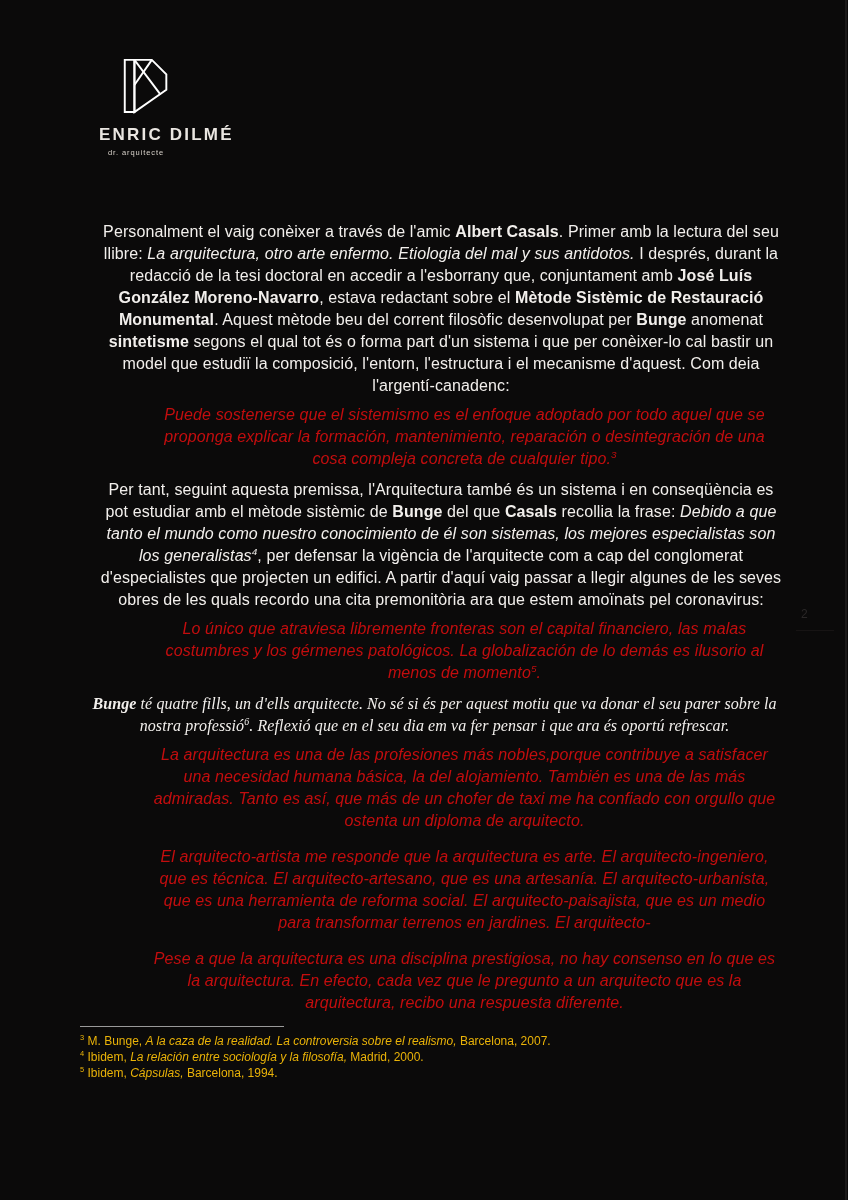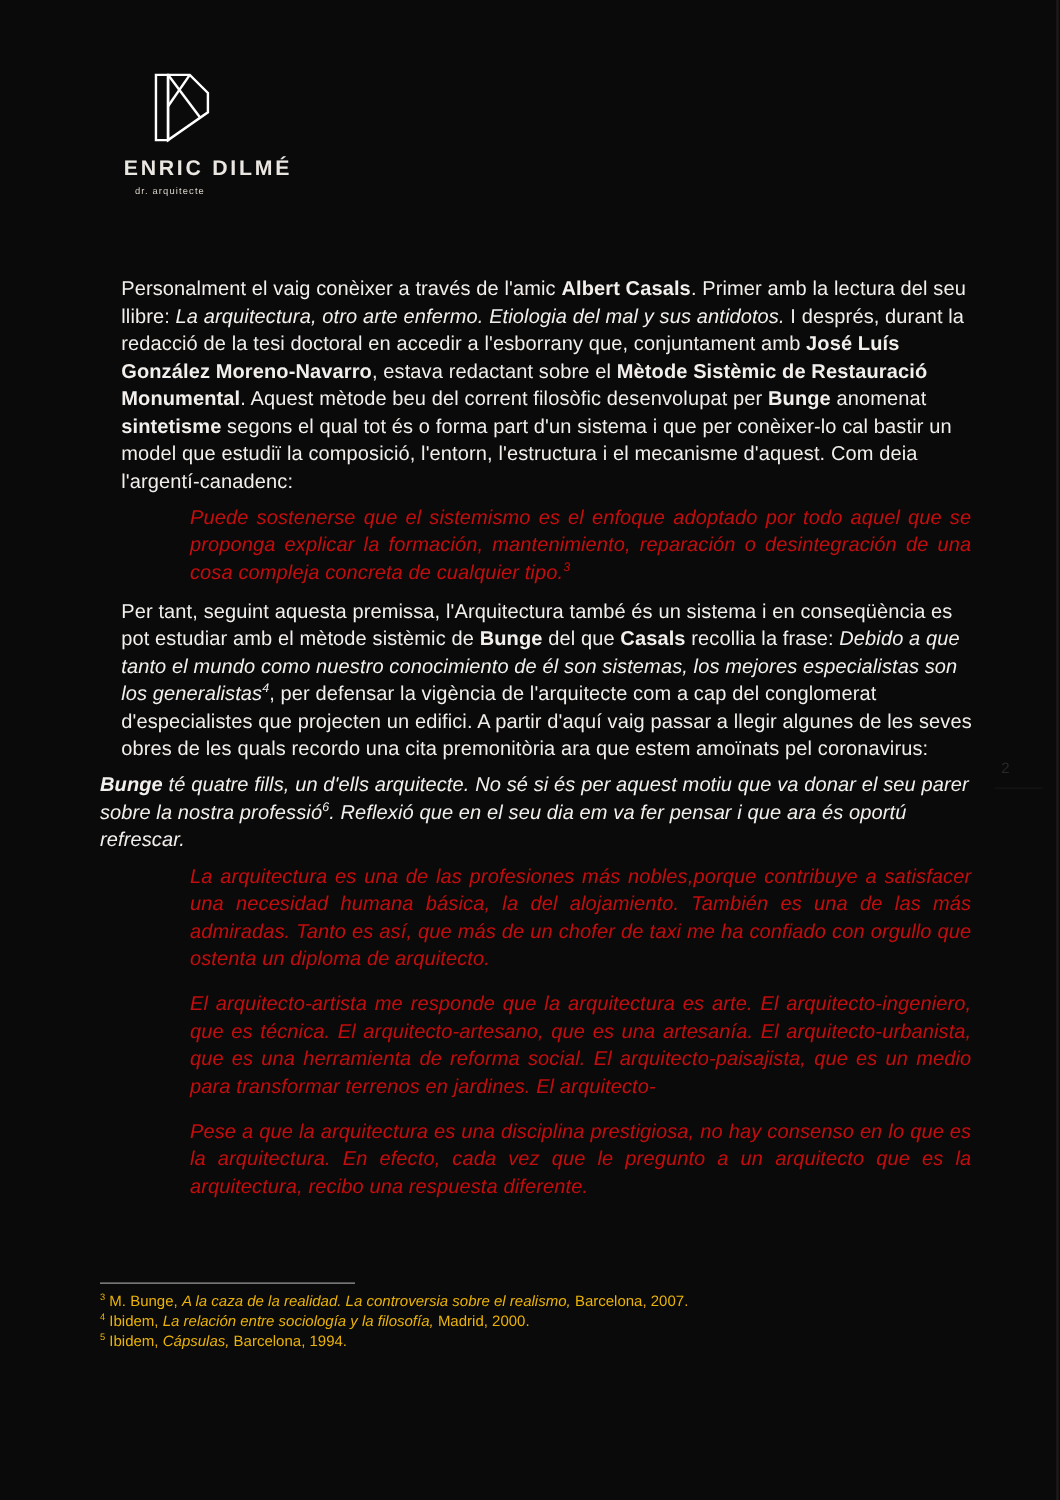"Personalment el vaig conèixer a" .content p { text-align: none -> center }
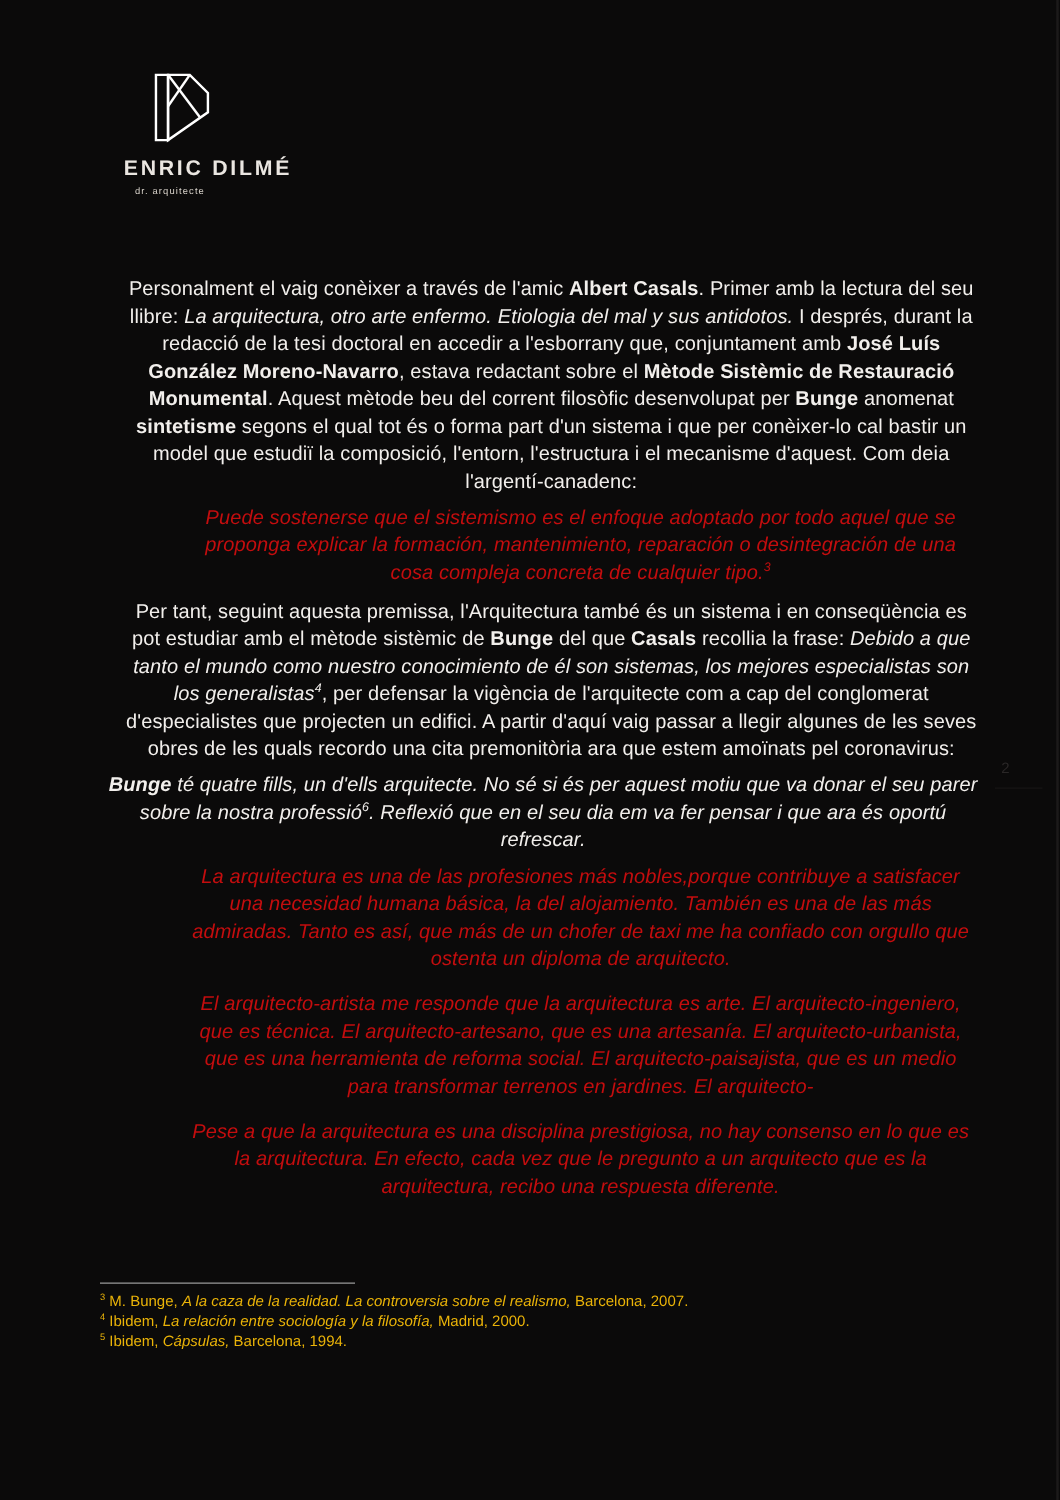"Lo único que atraviesa libremente" p.quote { html: none -> <p><span>Lo único que atraviesa libremente fronteras son el capital financiero, las malas costumbres y los gérmenes patológicos. La globalización de lo demás es ilusorio al menos de momento</span><span>5</span><span>.</span></p> }
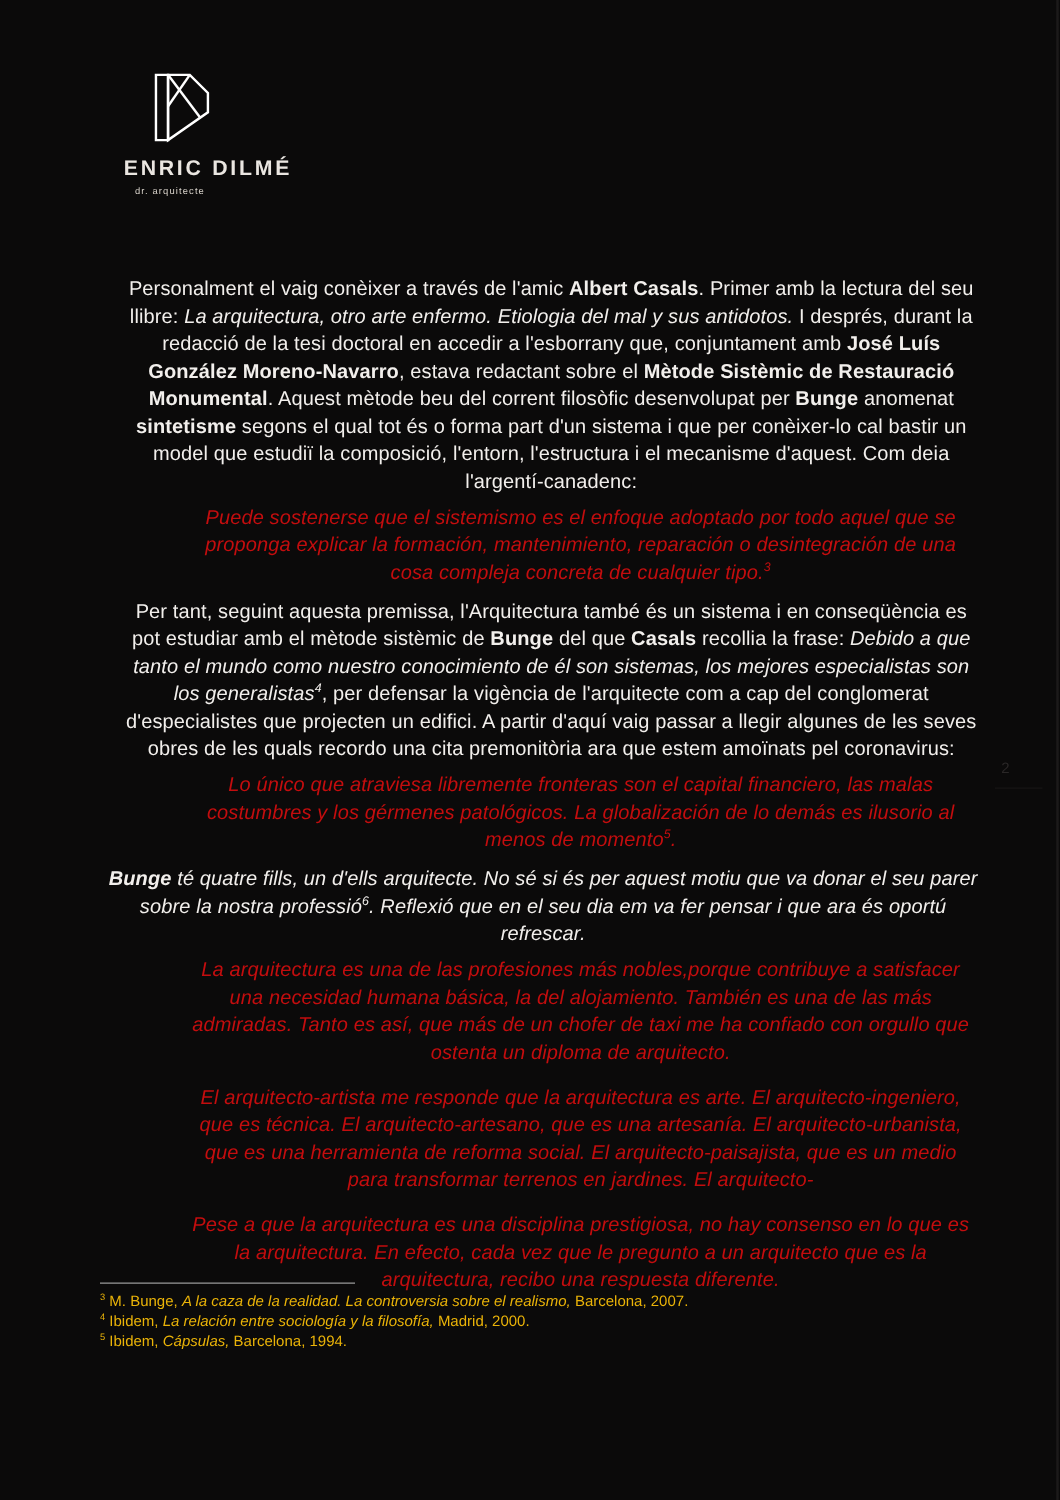"Bunge té quatre fills, un" .wide { font-family: none -> Liberation Serif, serif }
